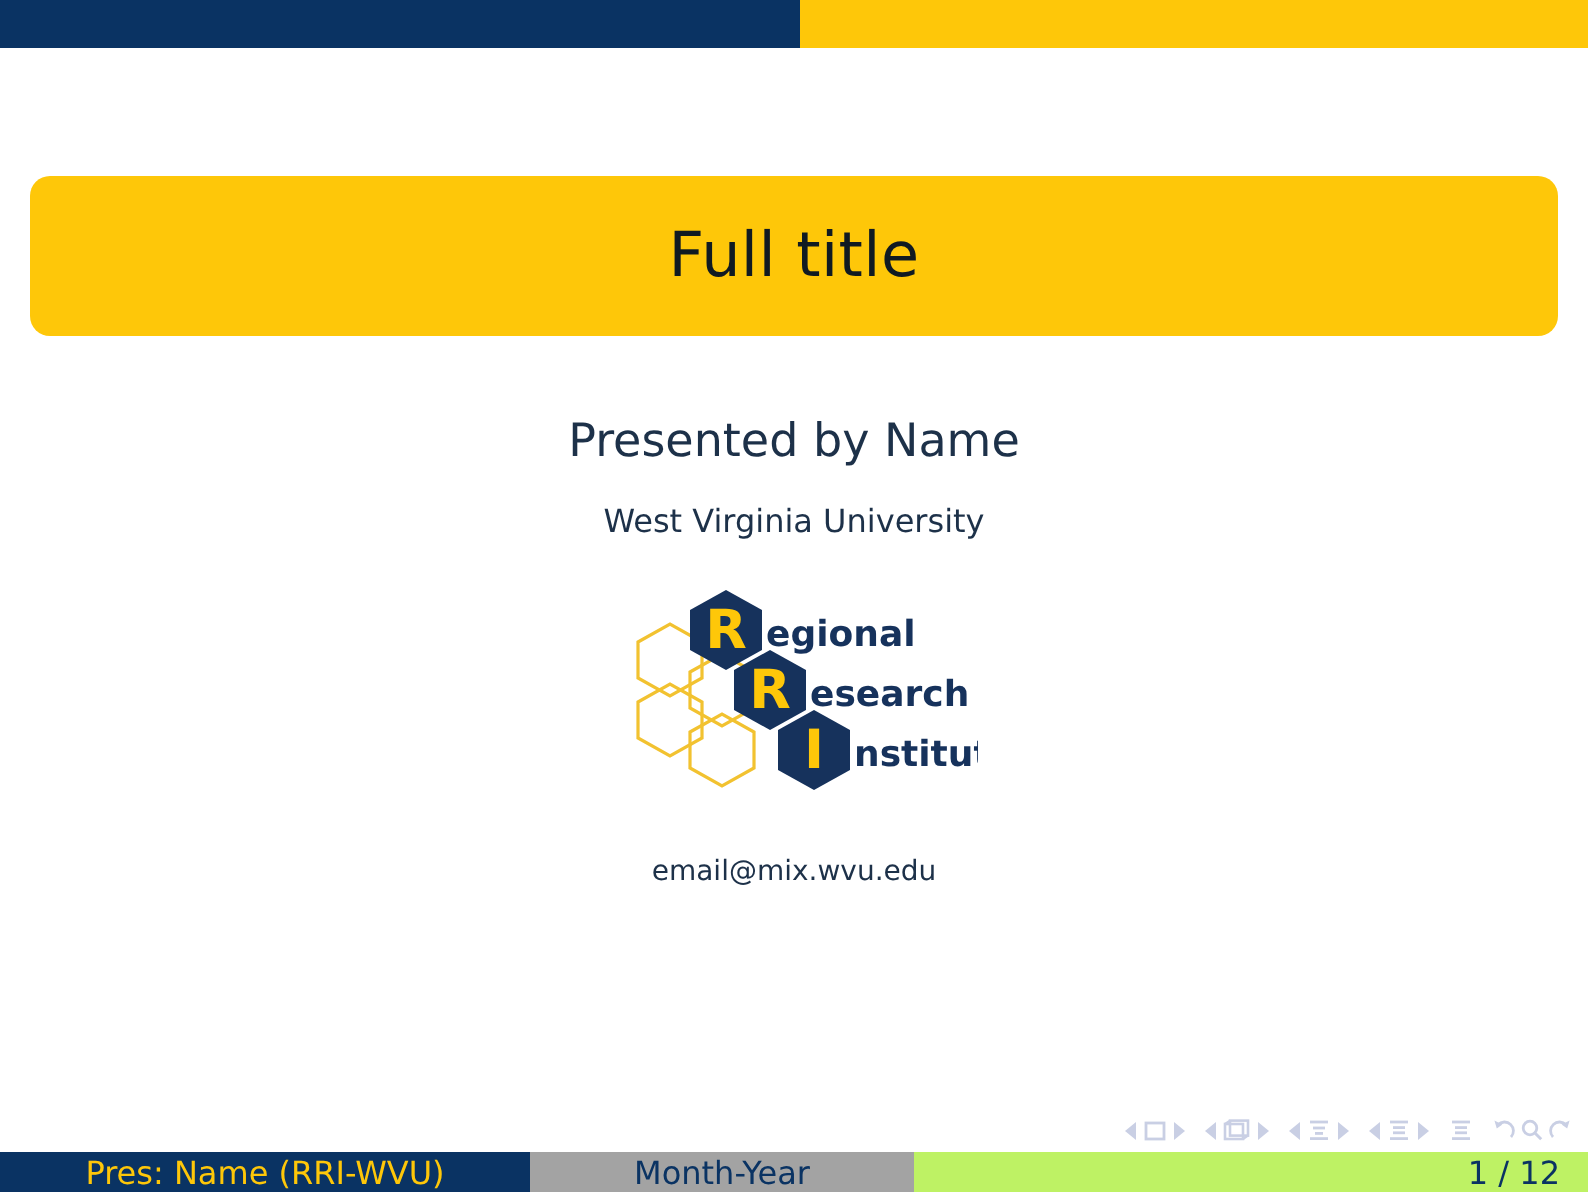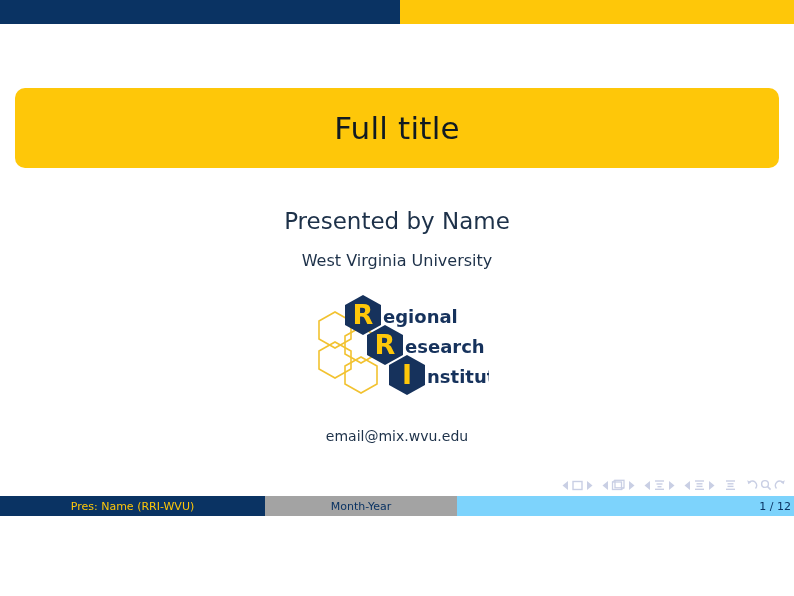"Full title" .slide { height: 516px -> 596px }
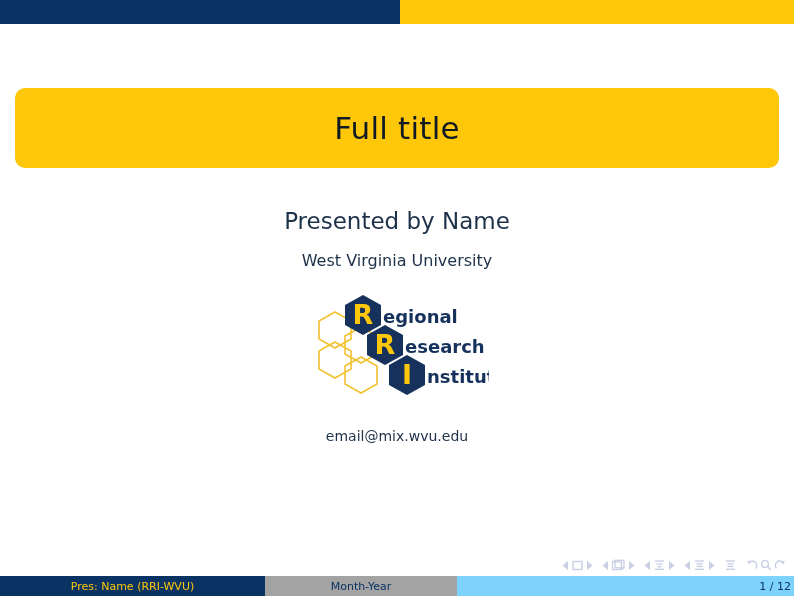"Pres: Name (RRI-WVU)" .footer { font-size: 11px -> 16px }
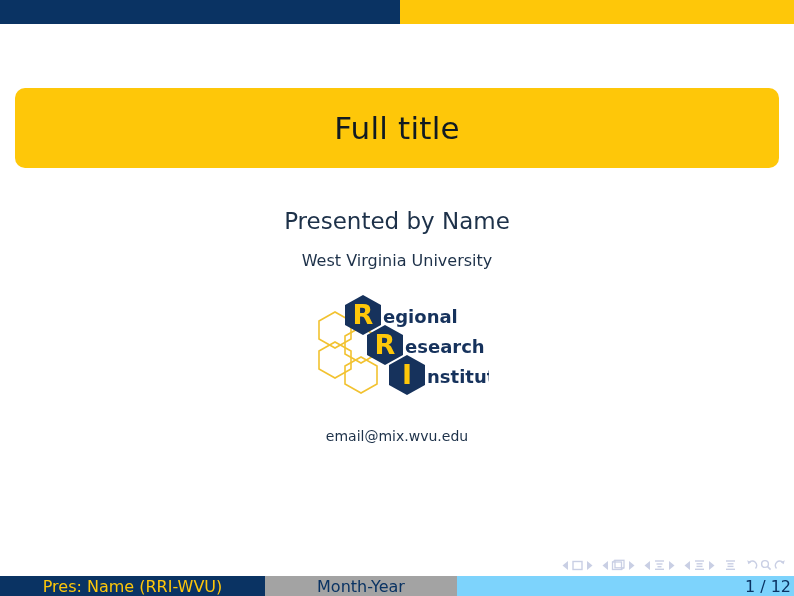"1 / 12" .foot-page { background: #7dd3fc -> #bef264; padding-right: 3px -> 14px }
